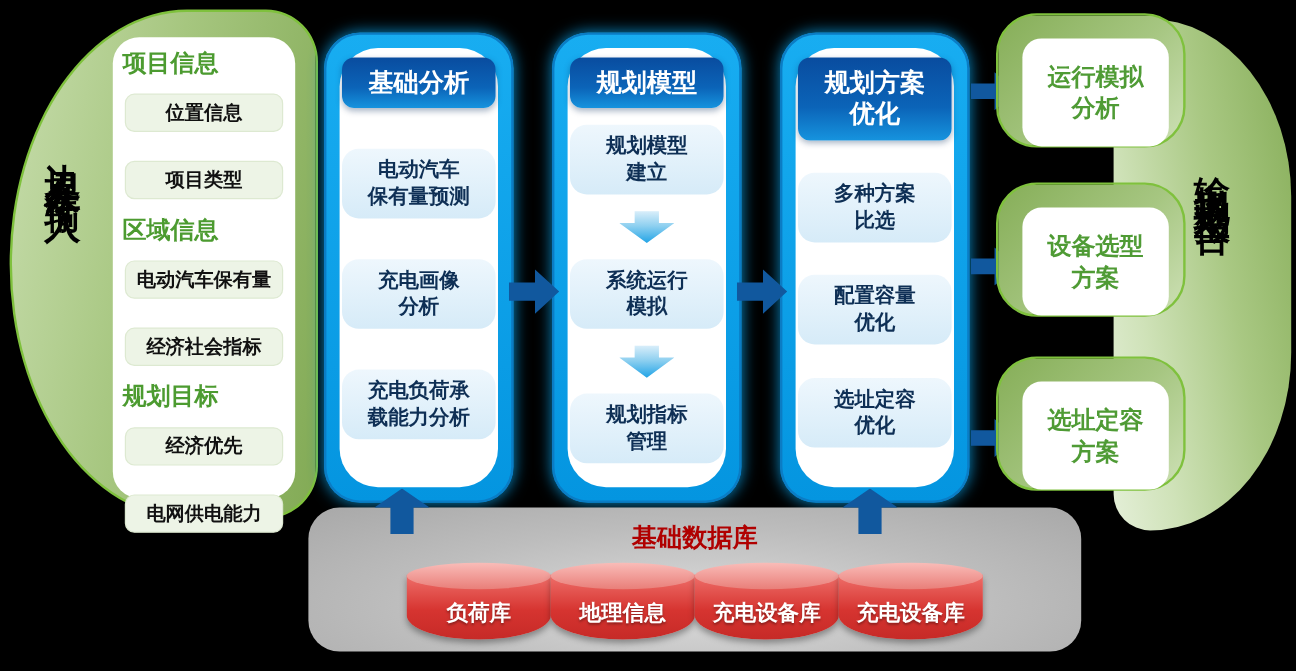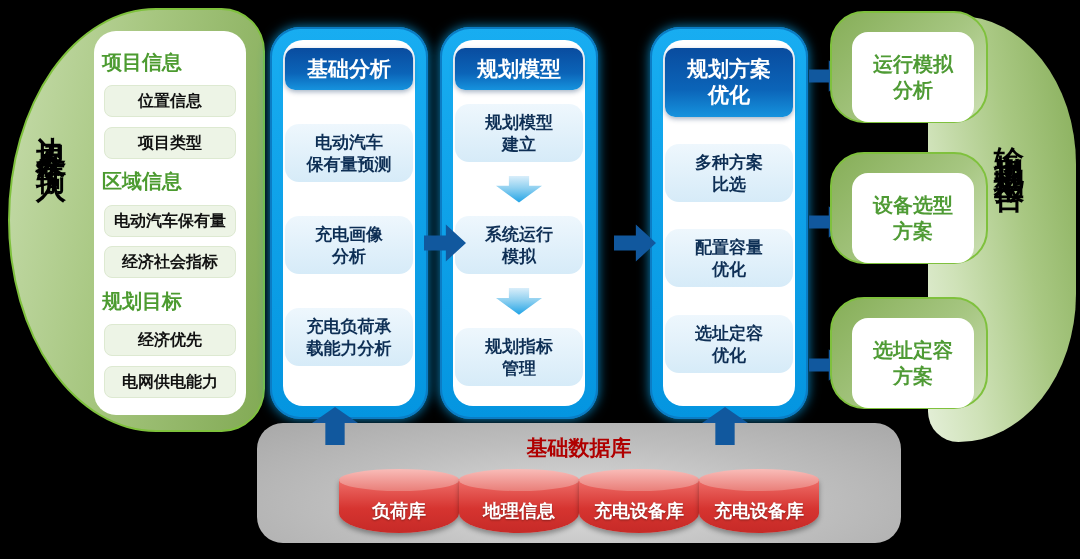"基础分析" .pipe-inner { border-radius: 20px -> 32px }
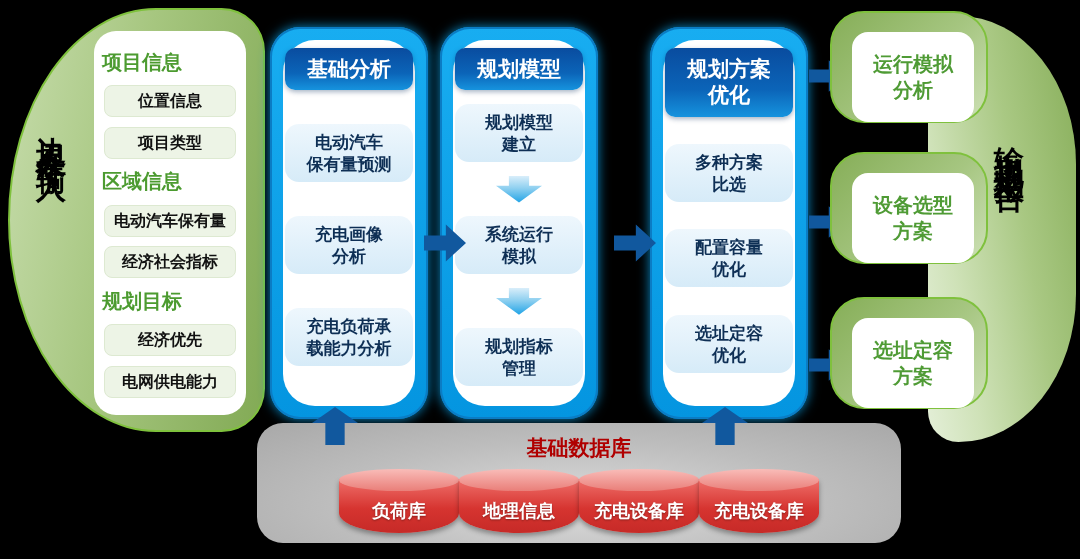"规划模型" div.pipe-col { left: 440px -> 460px }
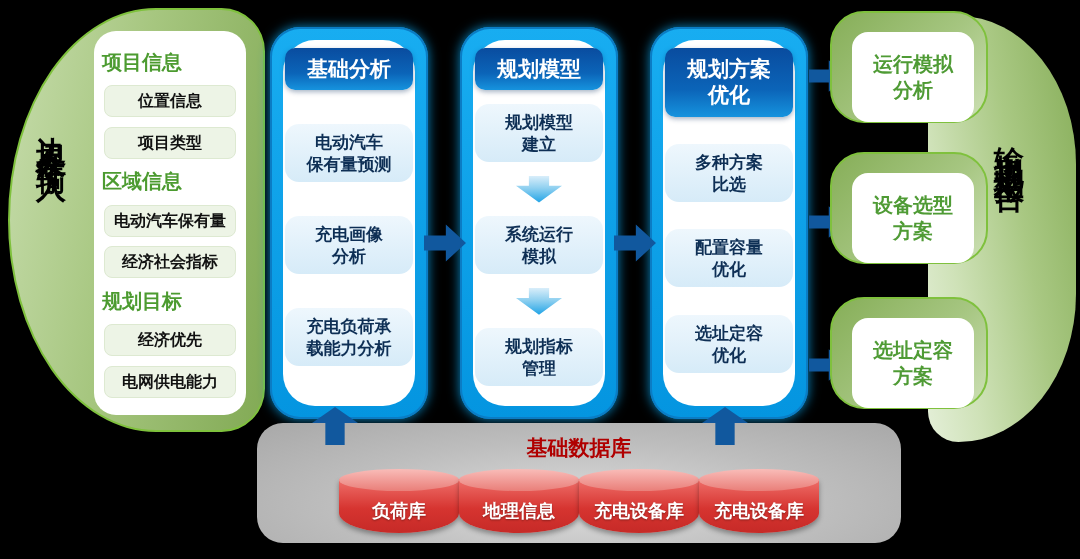"位置信息" .pill-green { margin: 0 2px -> 12px 2px }
